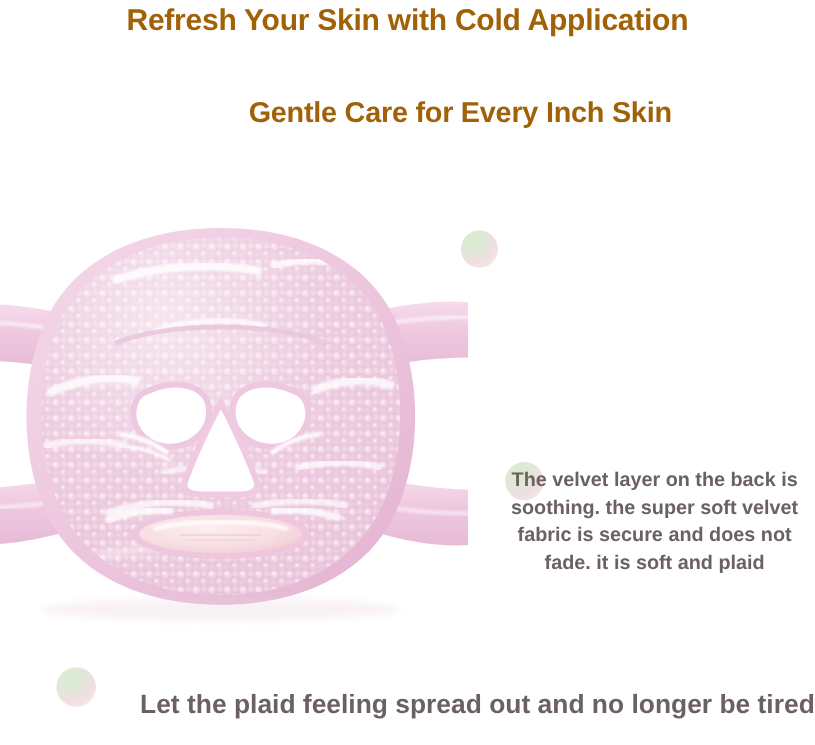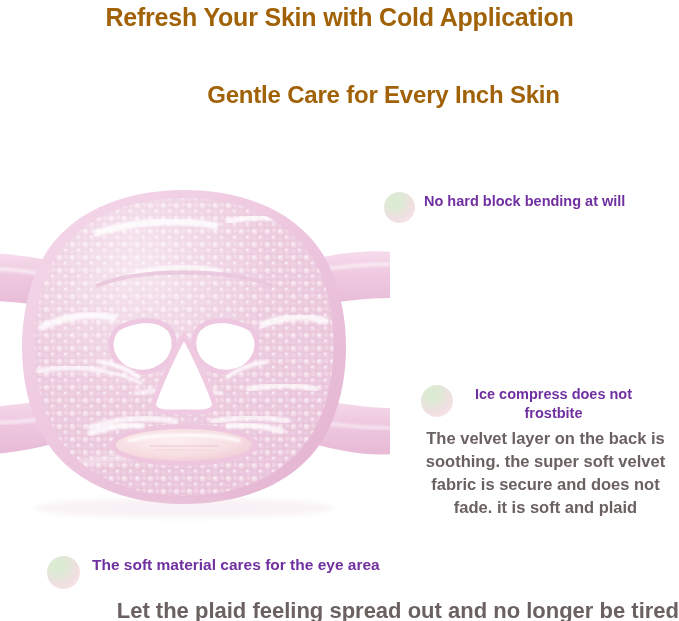"No hard block bending at" div.feature-heading { html: <div>No hard block bending at will</div> -> none }
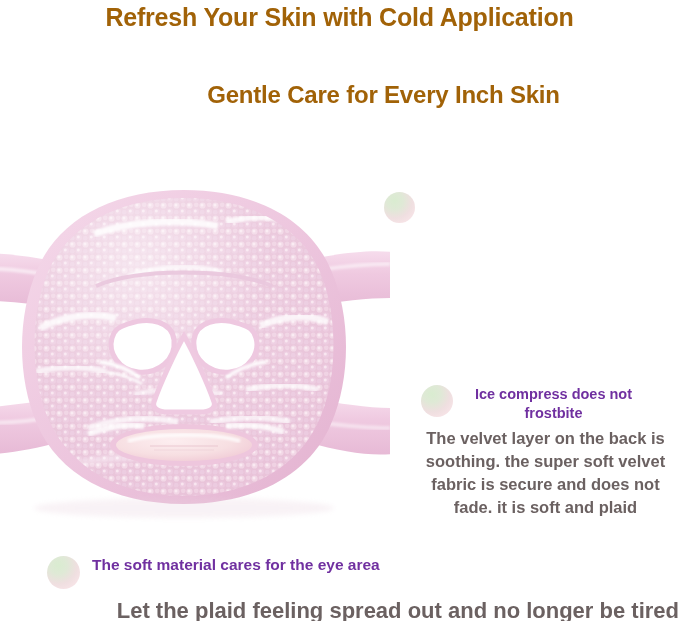"Ice compress does not frostbite" div.feature-heading { html: <div>Ice compress does not frostbite</div> -> none }
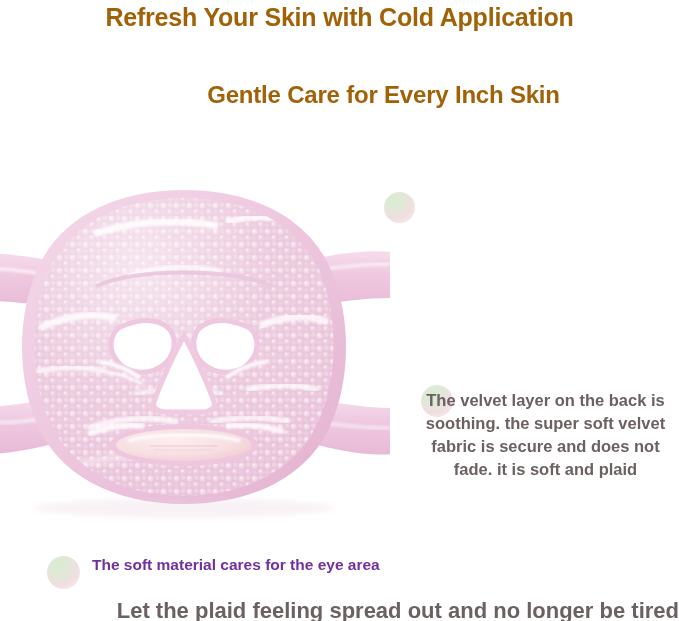"The soft material cares for" div.feature-heading { html: <div>The soft material cares for the eye area</div> -> none }
